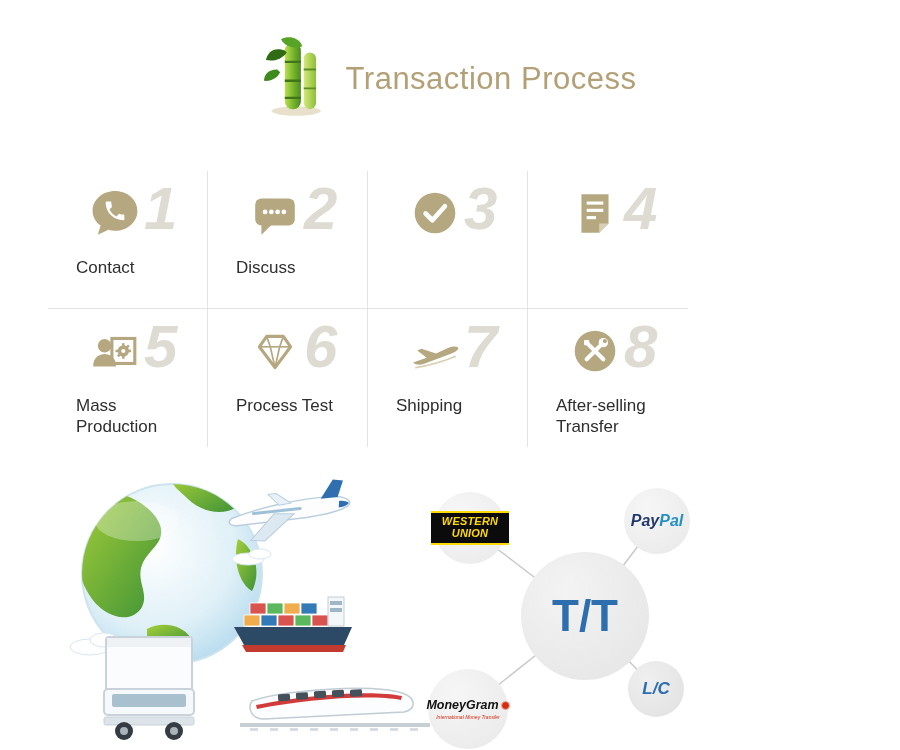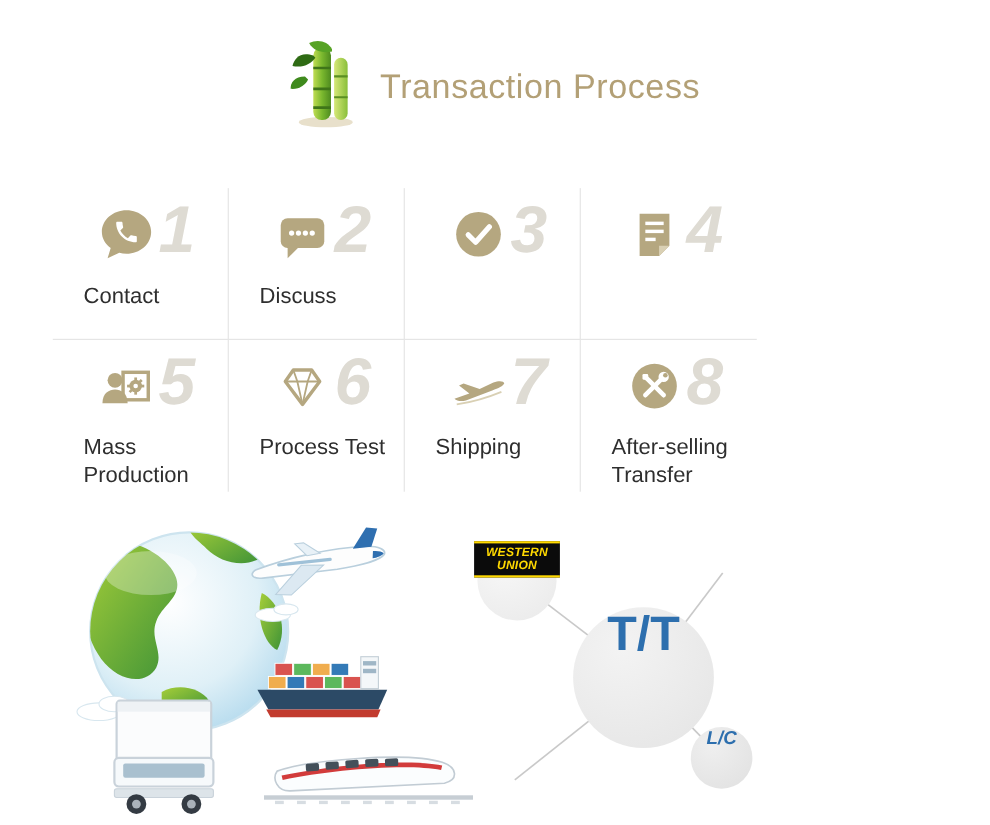"Contact" .step-label { font-size: 20px -> 17px }
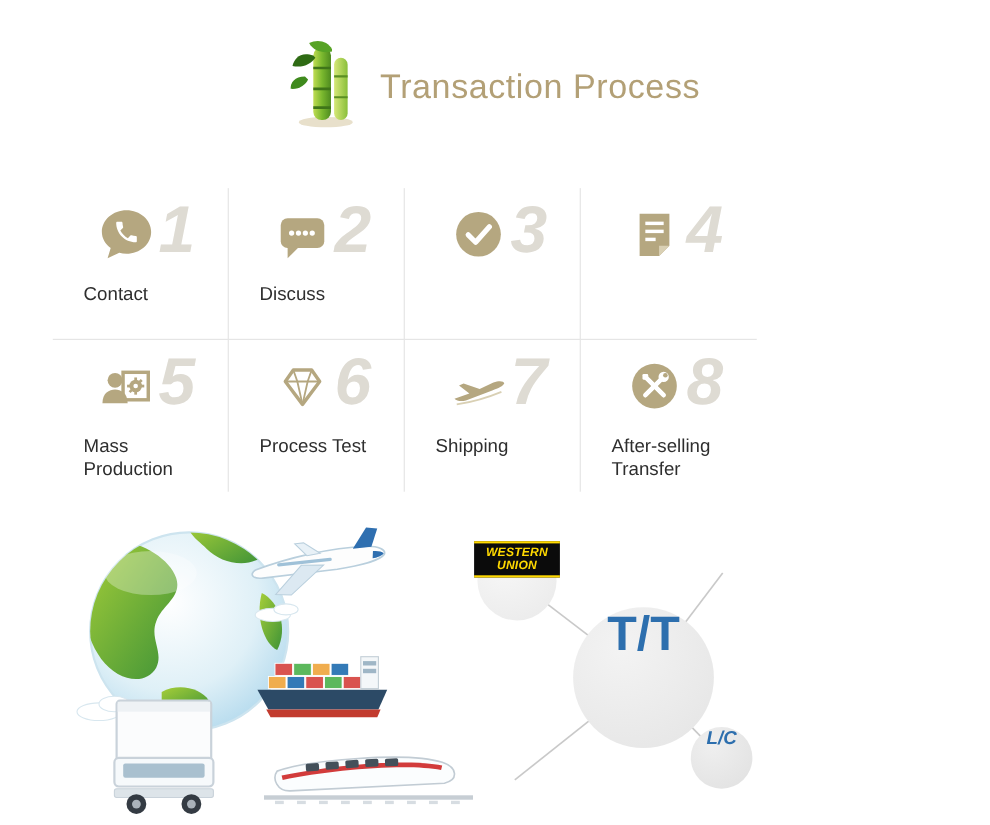"WESTERN" .pay-node, .pay-center { justify-content: flex-start -> center }
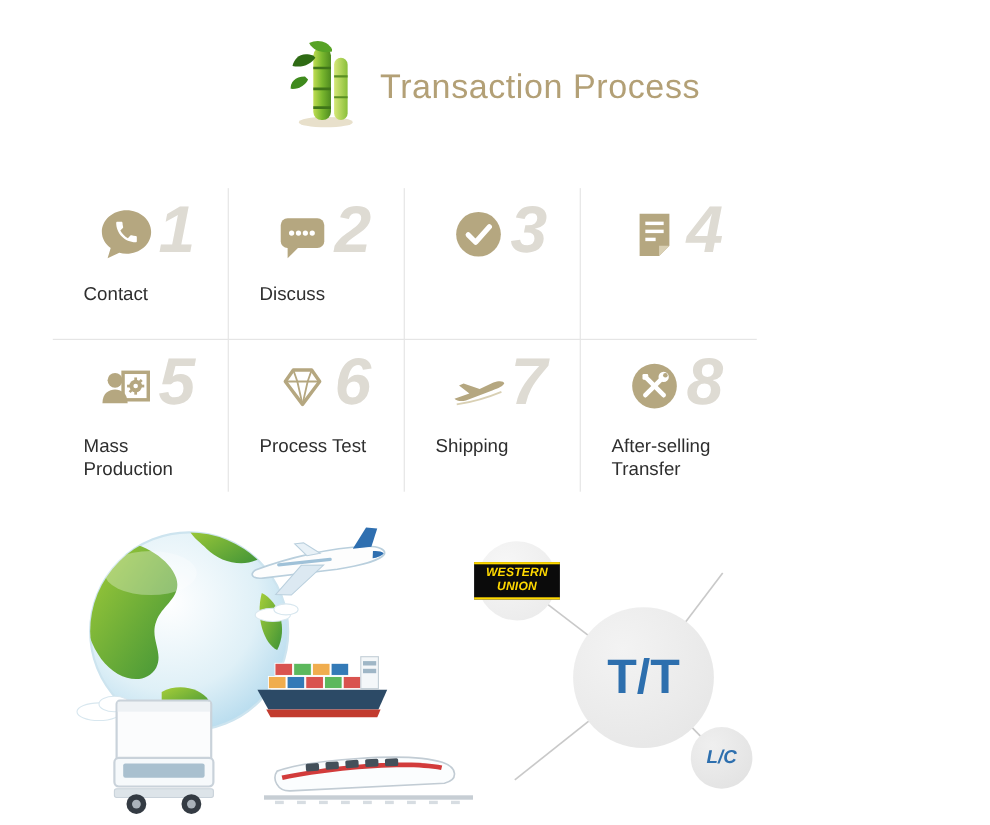"Pay" div.pay-node { html: none -> <div> <span>Pay</span> <span>Pal</span> </div> }
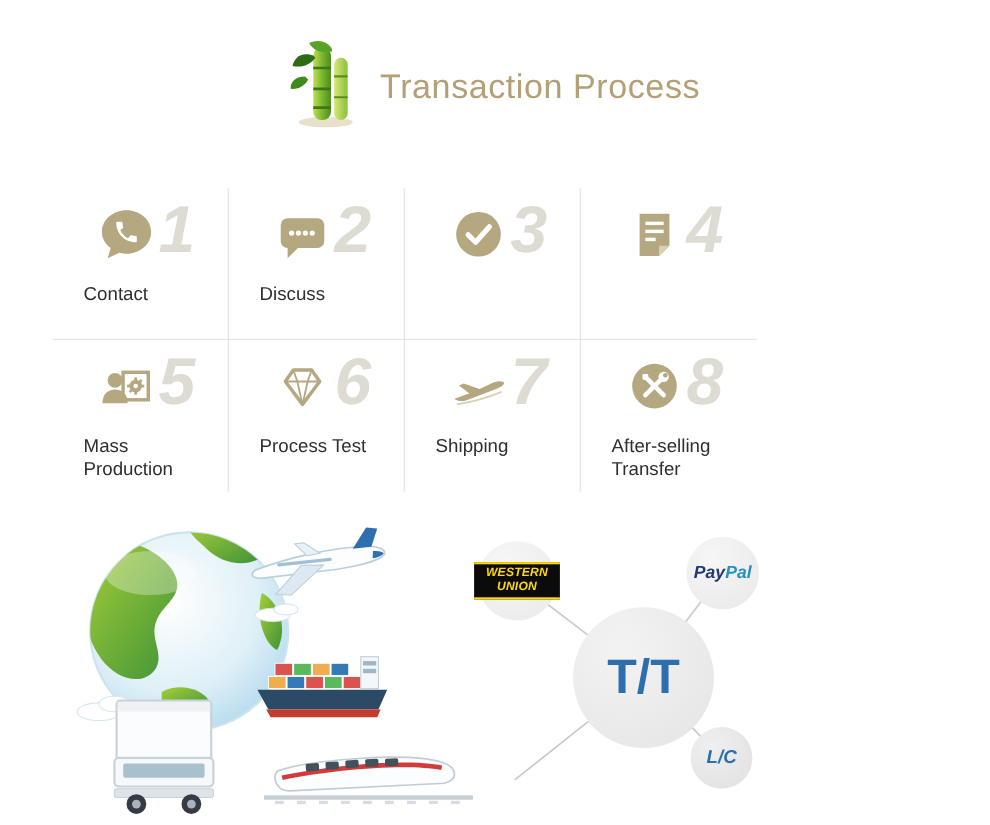"MoneyGram" div.pay-node { html: none -> <div> <div> <span>MoneyGram</span> <span></span> </div> <div>International Money Transfer</div> </div> }
